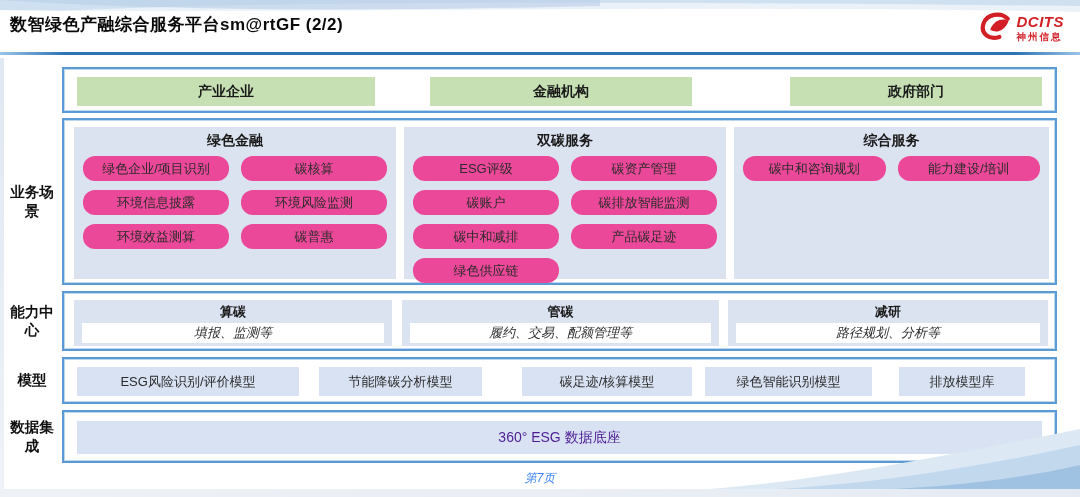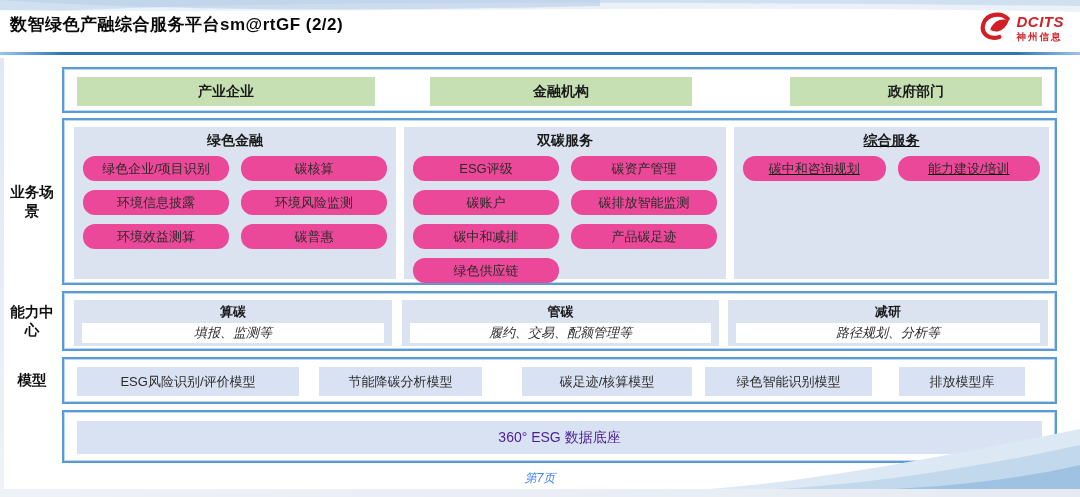"综合服务" #scen-g2 { text-decoration: underline -> none }
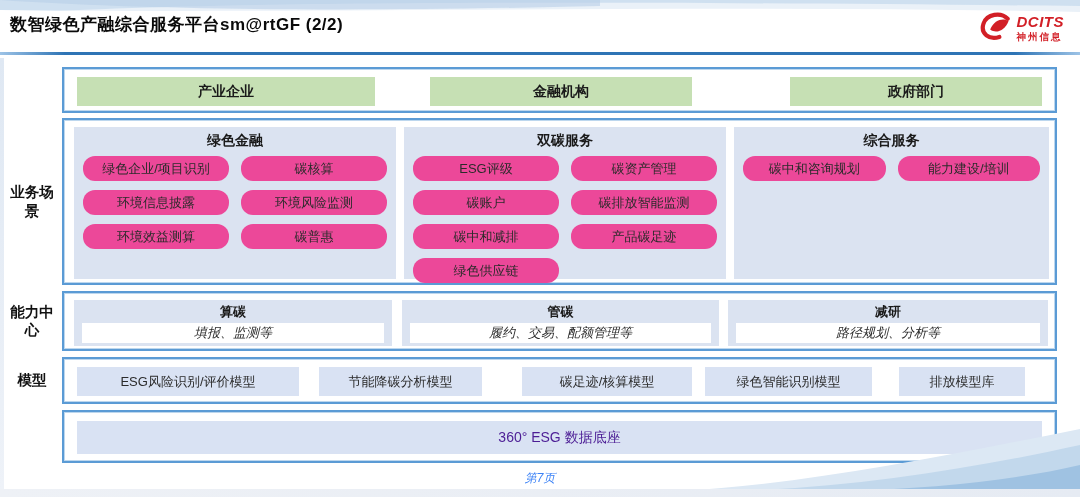"数据集成" div.side-label { html: none -> <div>数据集成</div> }
